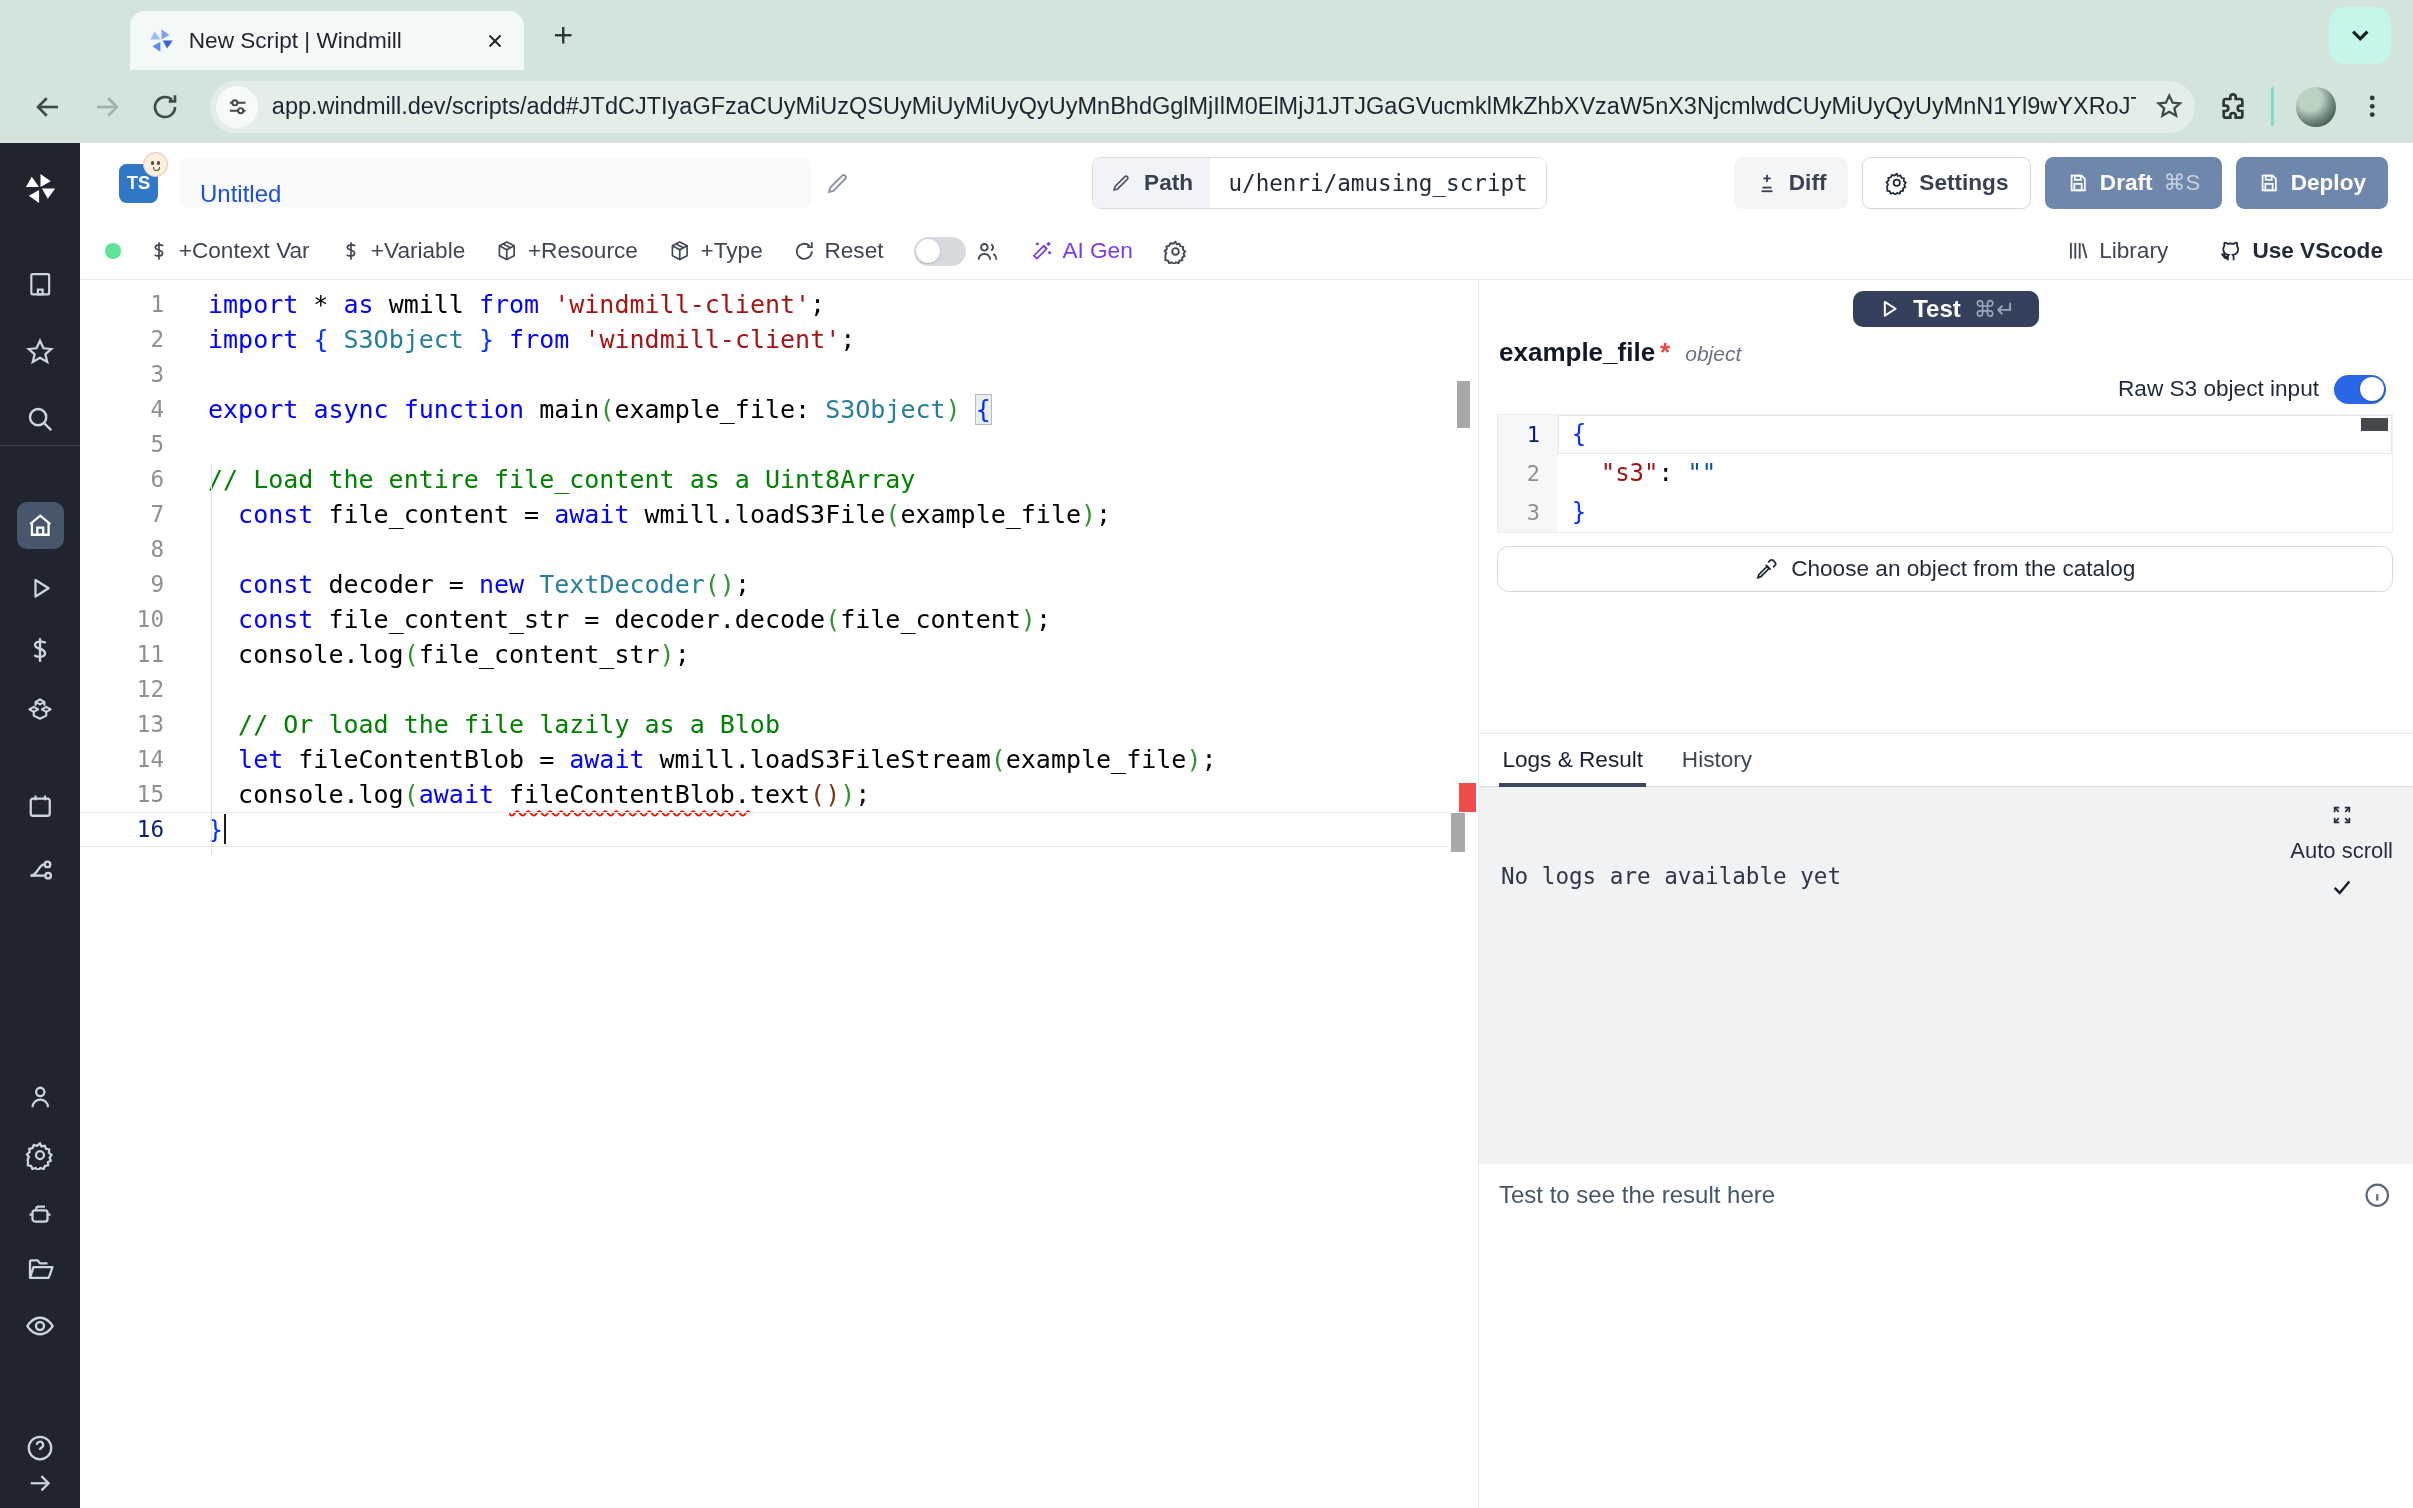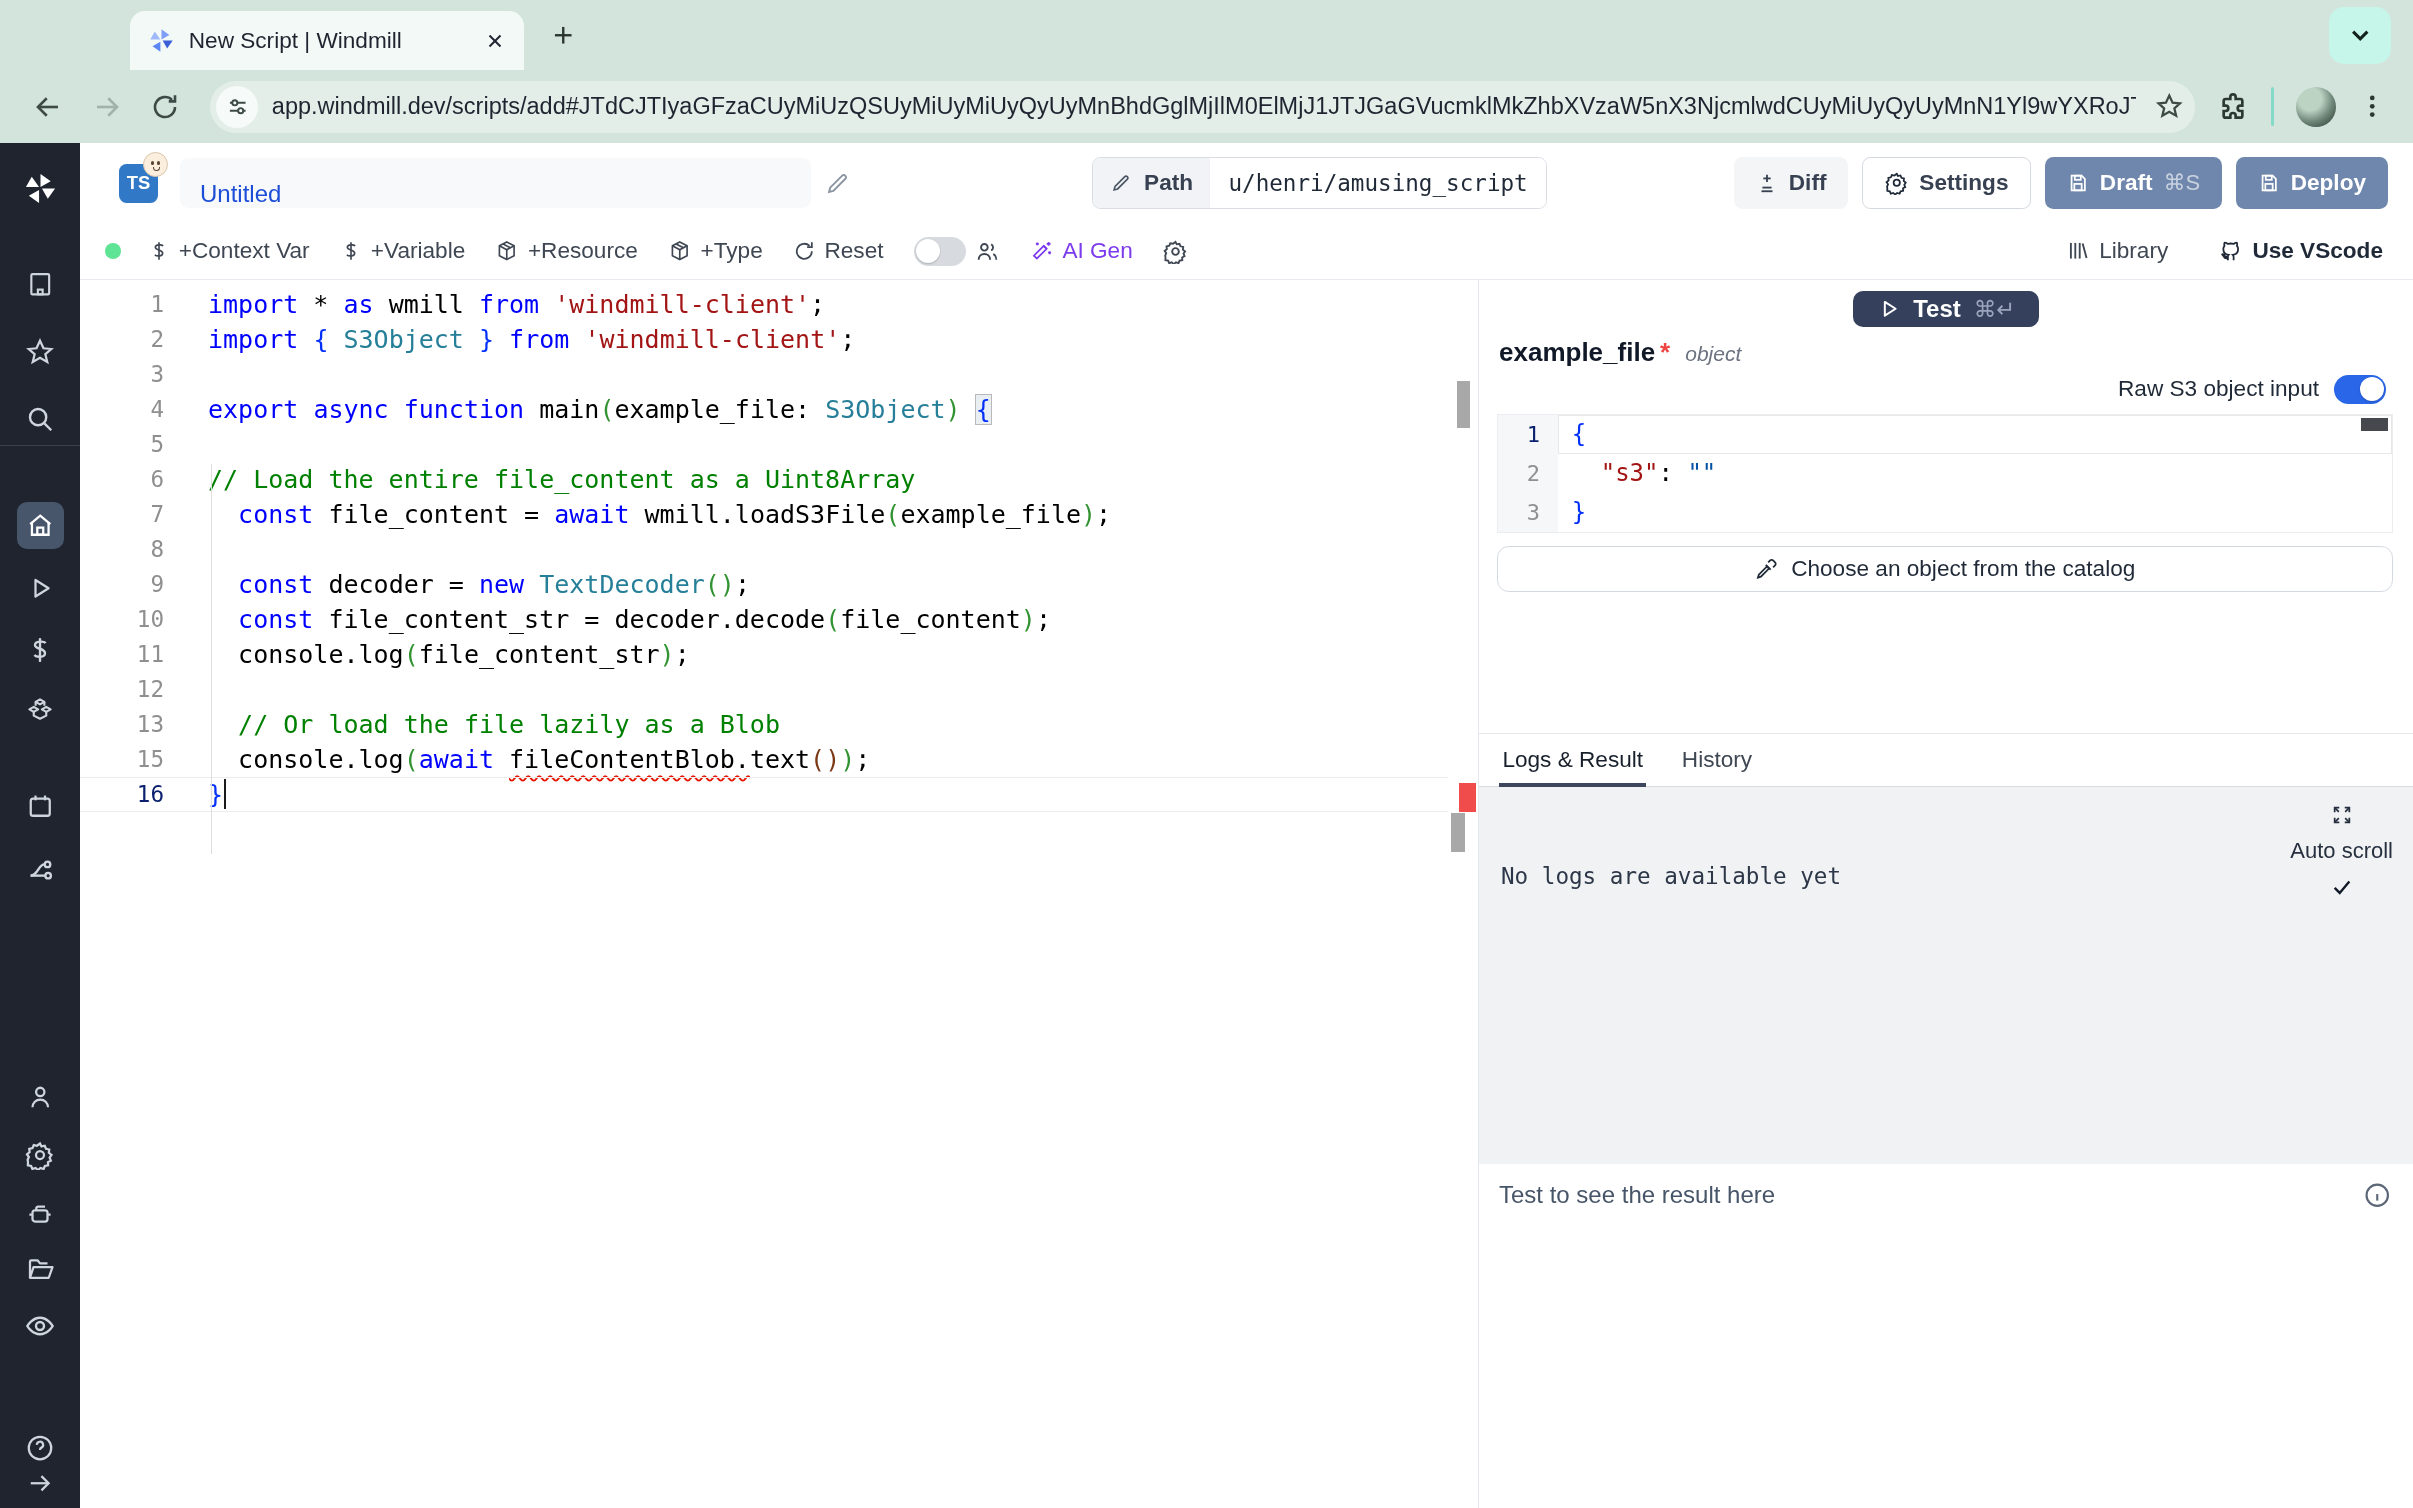"14" div.codeline { html: none -> <div> <span>14</span> <span><span> </span><span>let</span><span> fileContentBlob = </span><span>await</span><span> wmill.loadS3FileStream</span><span>(</span><span>example_file</span><span>)</span><span>;</span></span> </div> }
